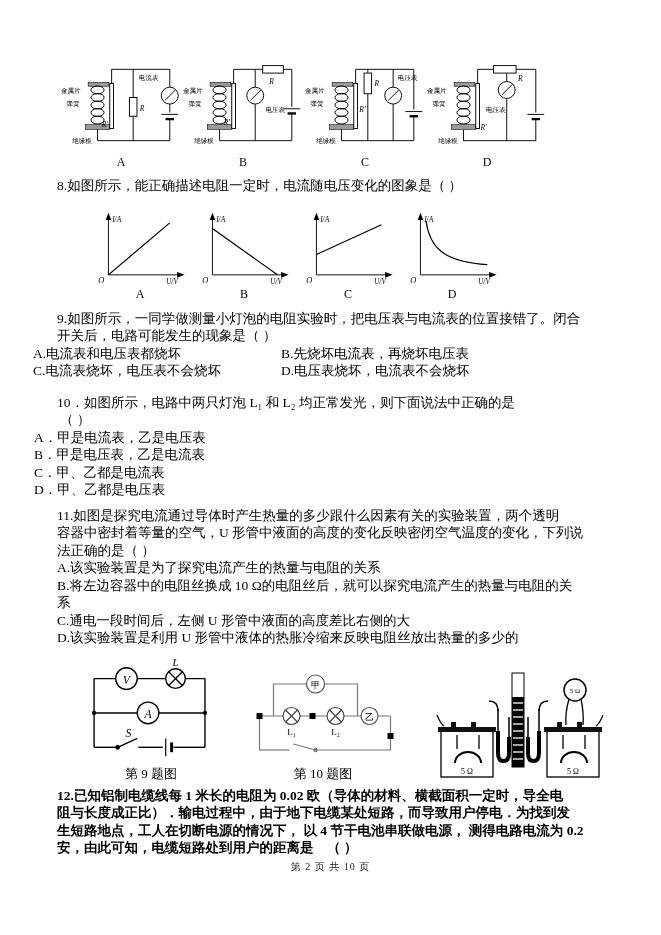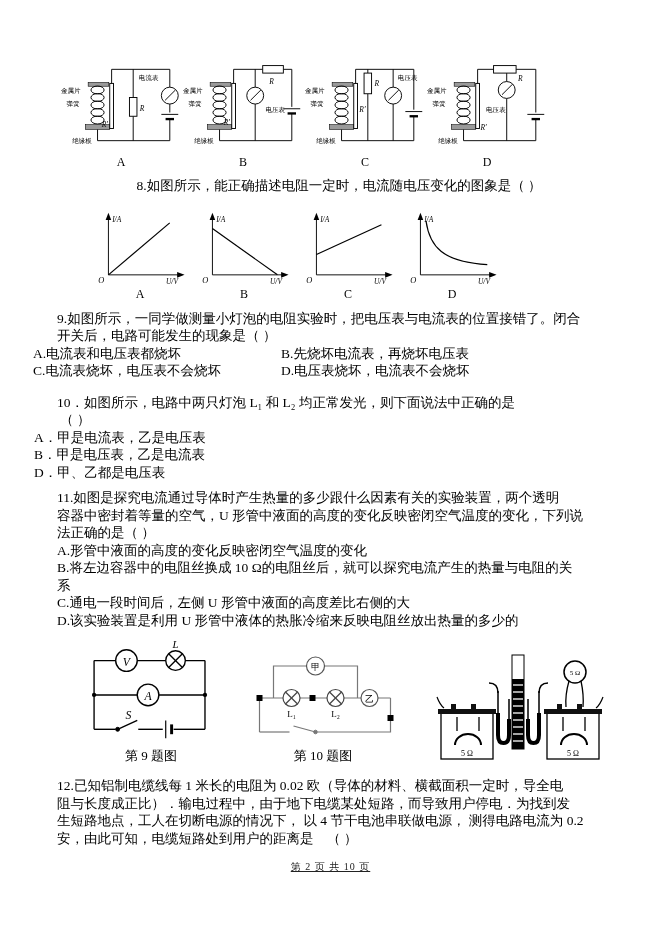"8.如图所示，能正确描述电阻一定时，电流随电压变化的图象是（ ）" .q8-line { text-align: center -> none }
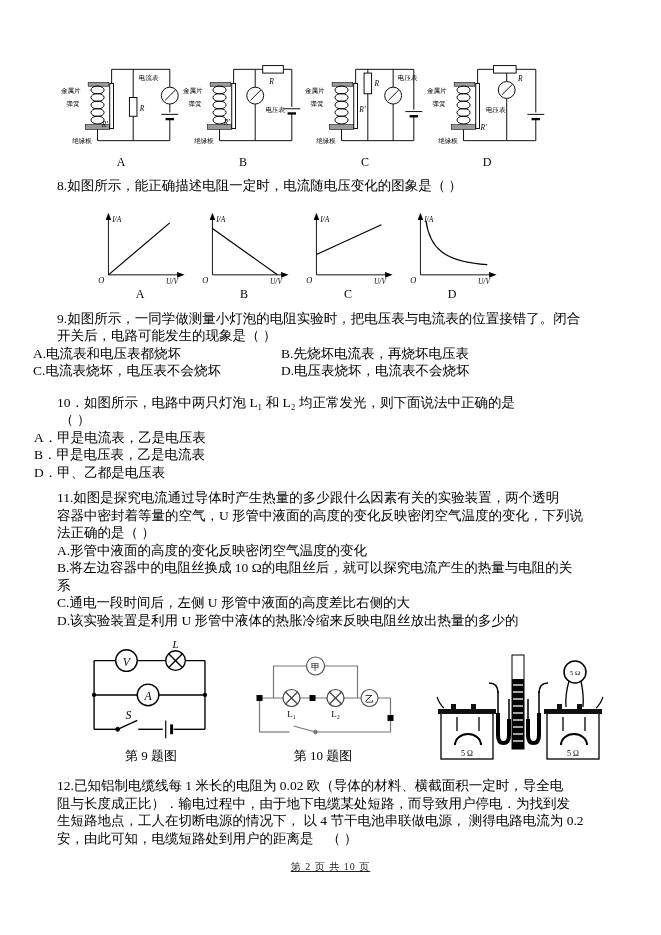"C．甲、乙都是电流表" div.qline { html: none -> <div>C．甲、乙都是电流表</div> }
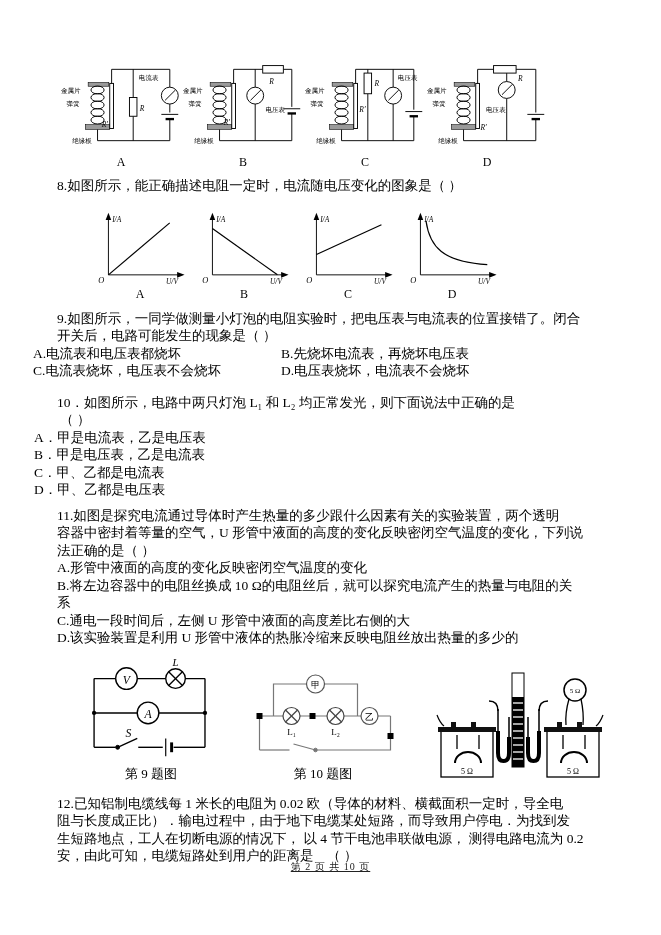"A.形管中液面的高度的变化反映密闭空气温度的变化" div.qline { text: A.形管中液面的高度的变化反映密闭空气温度的变化 -> A.该实验装置是为了探究电流产生的热量与电阻的关系 }
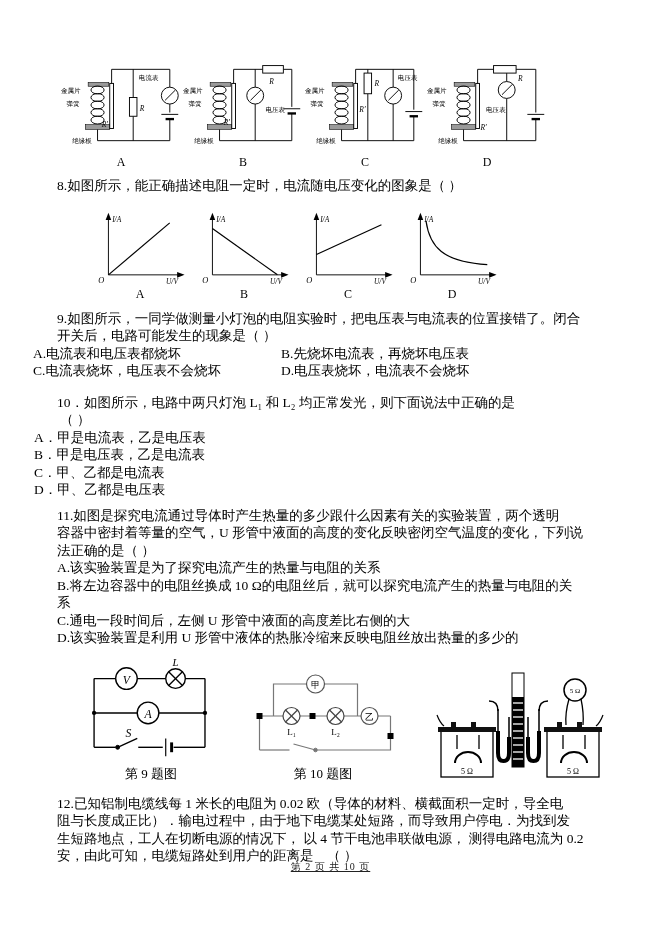"12.已知铝制电缆线每 1 米长的电阻为 0.02" .q12-block { font-weight: none -> bold; margin-top: 12px -> 4px }
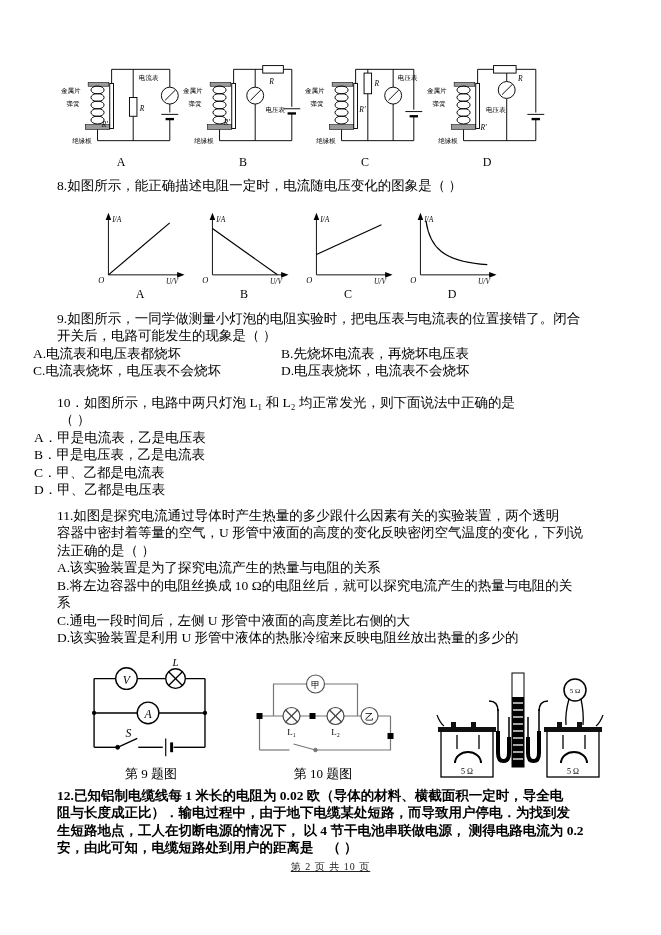"第 2 页 共 10" .footer { text-decoration: underline -> none }
